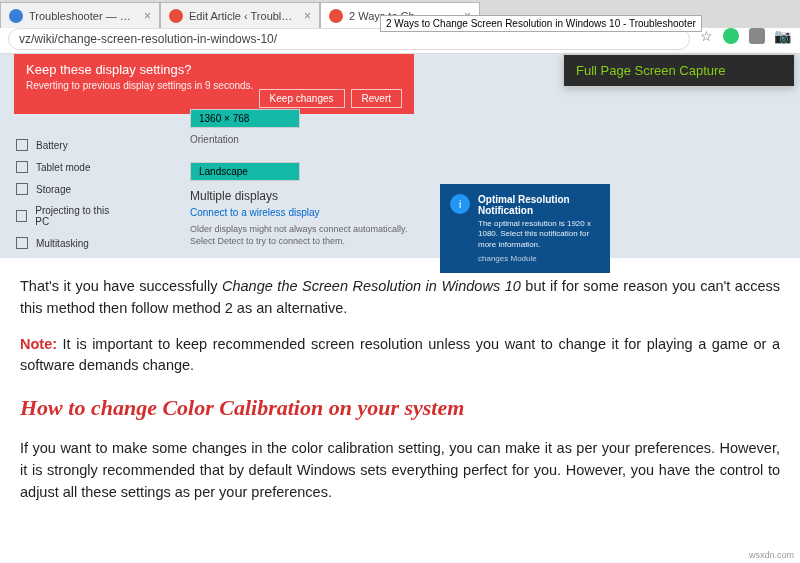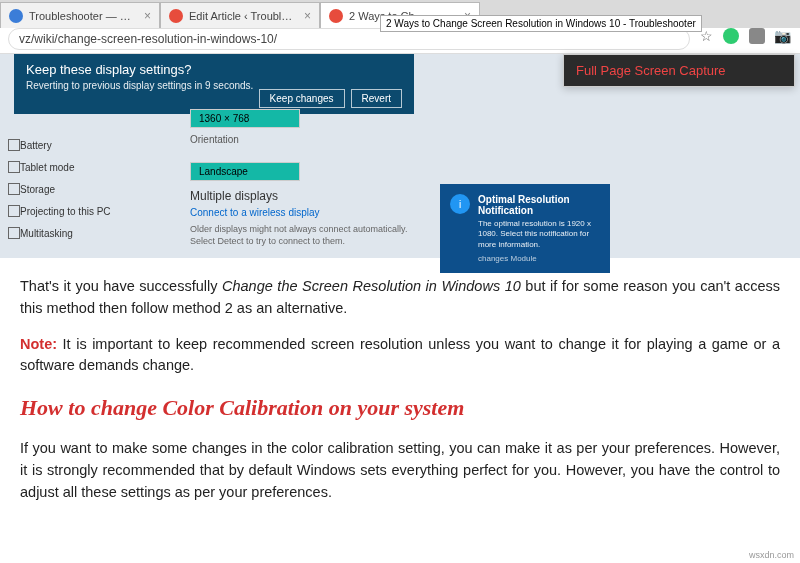"Keep these display settings?" .blue-dialog { background: #0c4a6e -> #ef4444 }
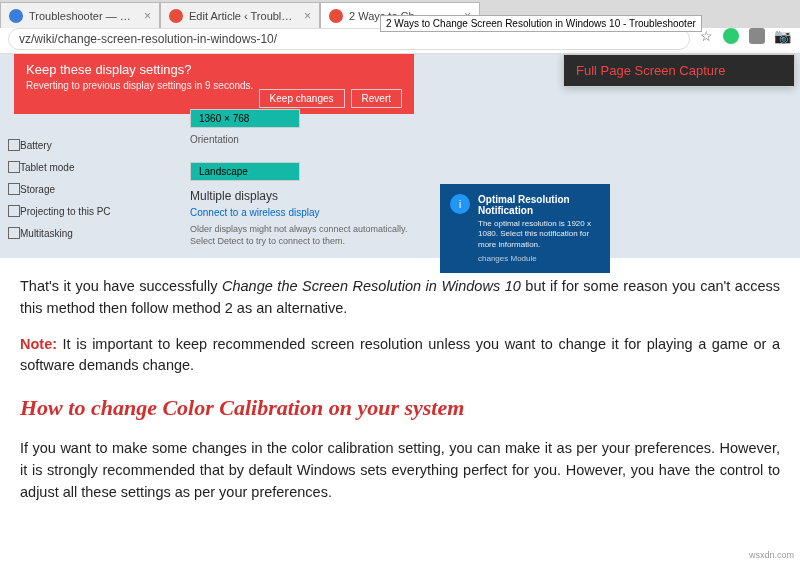"Full Page Screen Capture" .cap-head { color: #ef4444 -> #84cc16 }
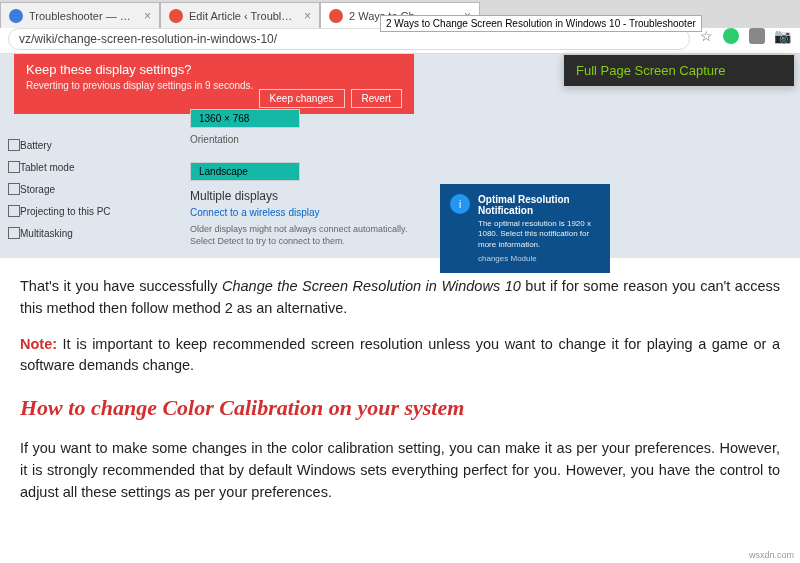"Battery" .sidebar-item { gap: none -> 8px; padding: 5px 8px -> 5px 16px }
